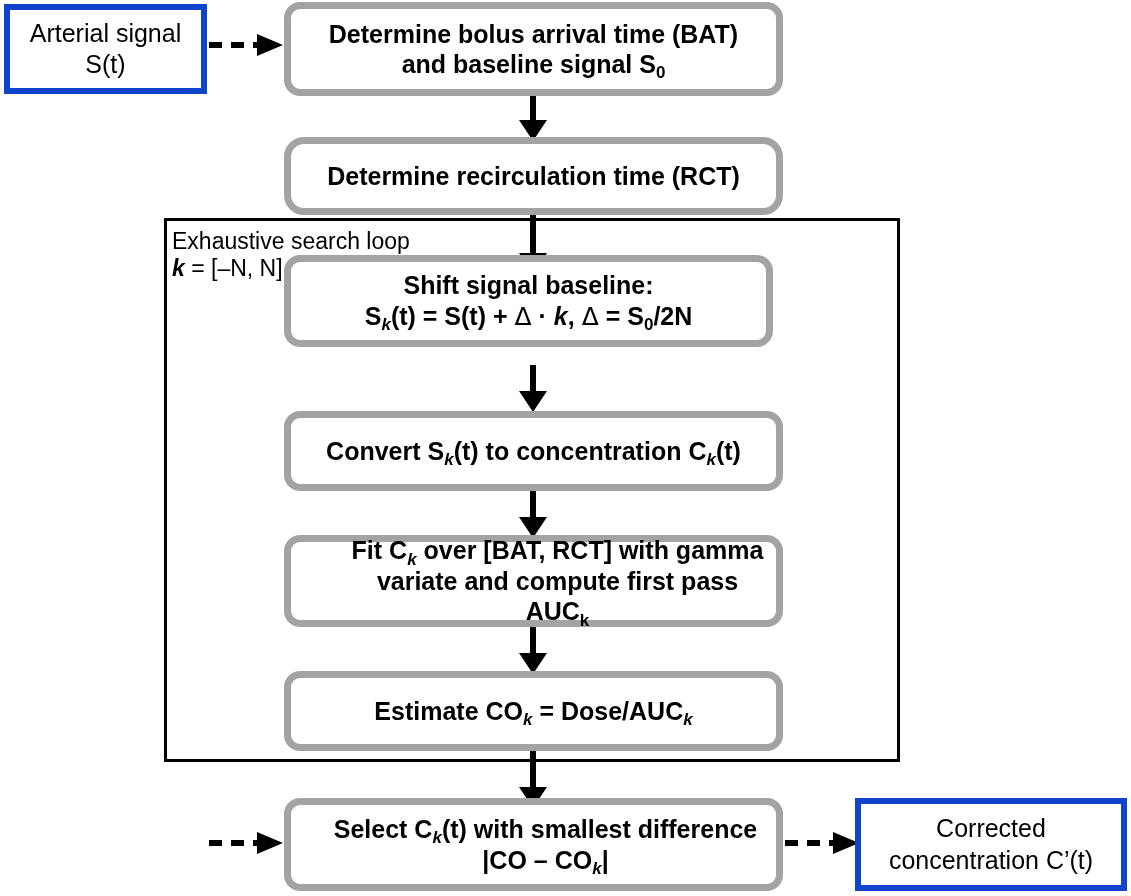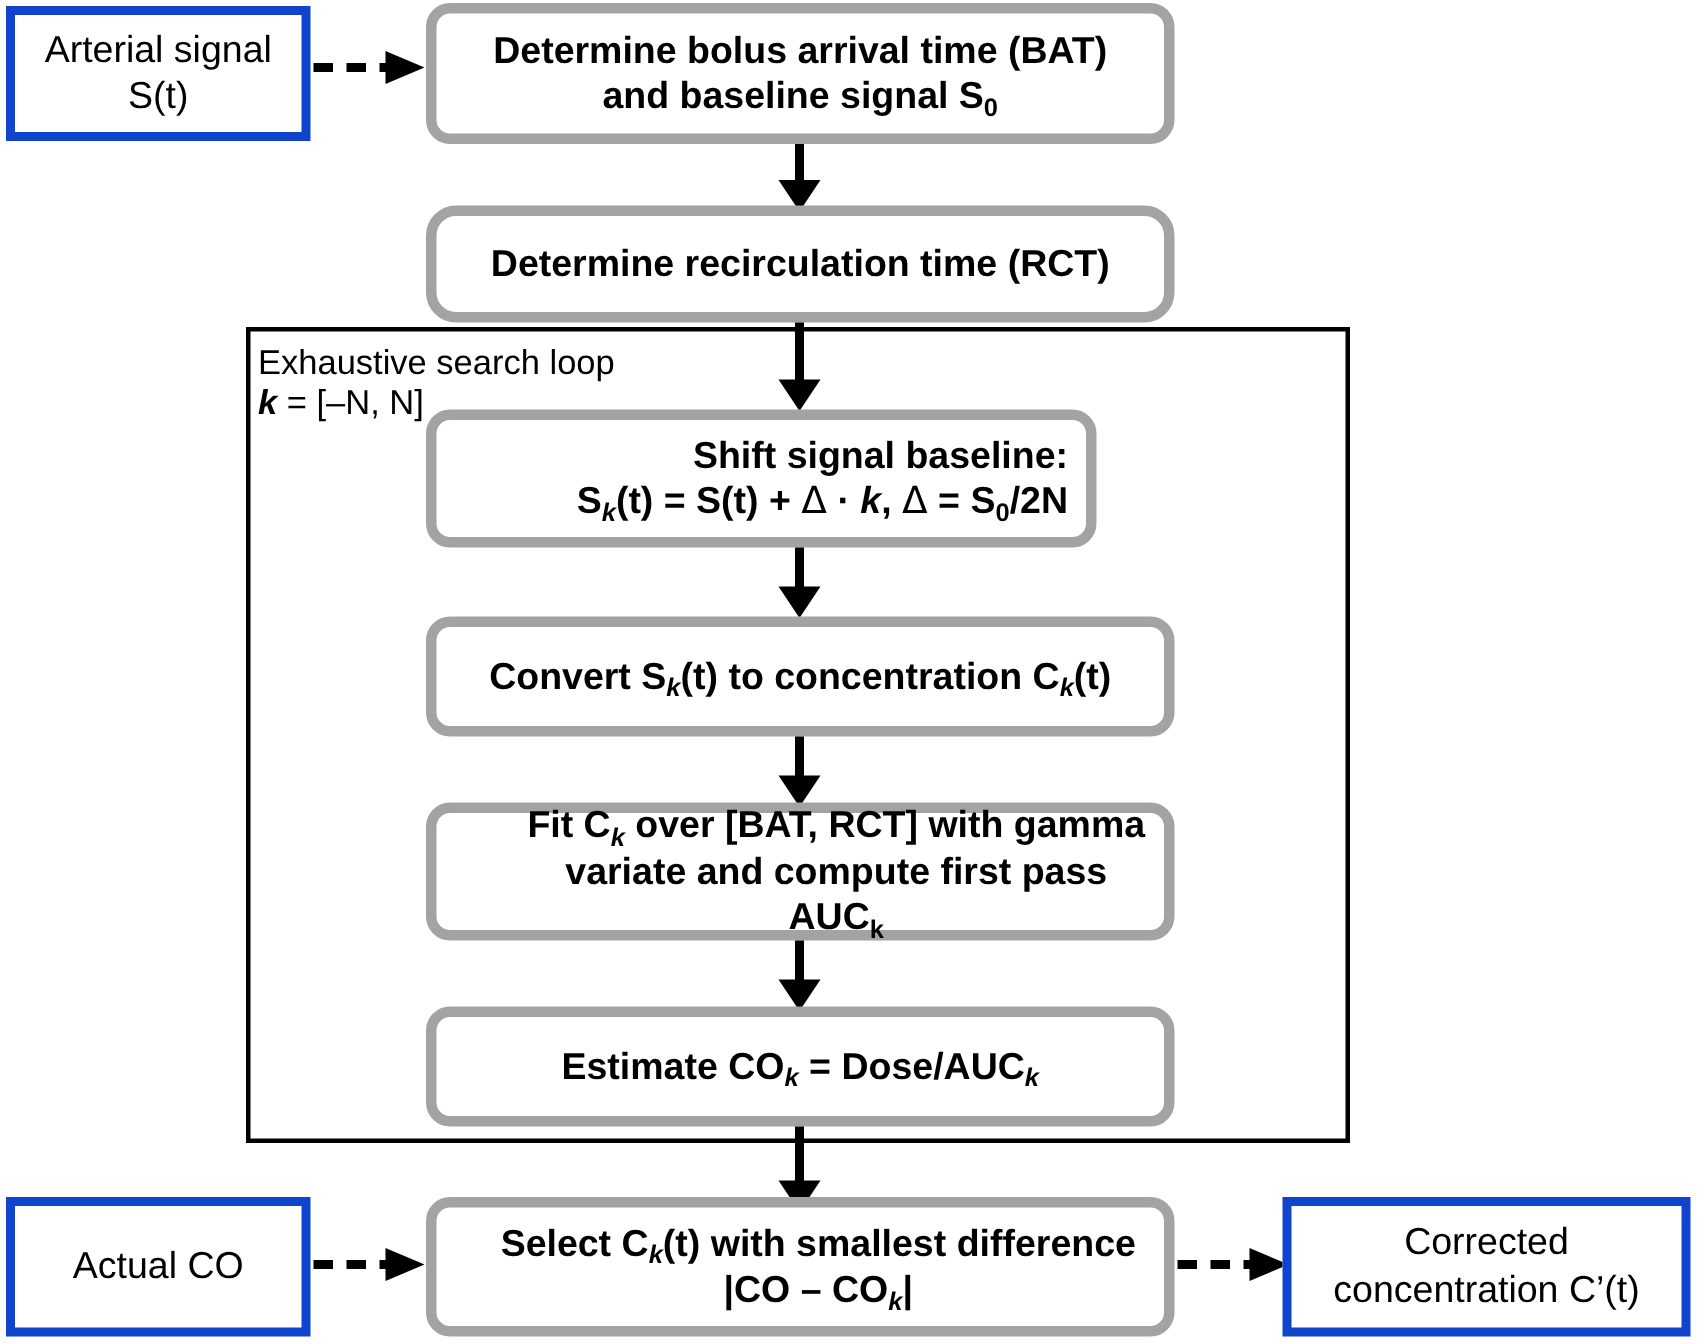"Shift signal baseline:" div.node { text-align: right -> none; top: 273px -> 255px; width: 447px -> 489px }
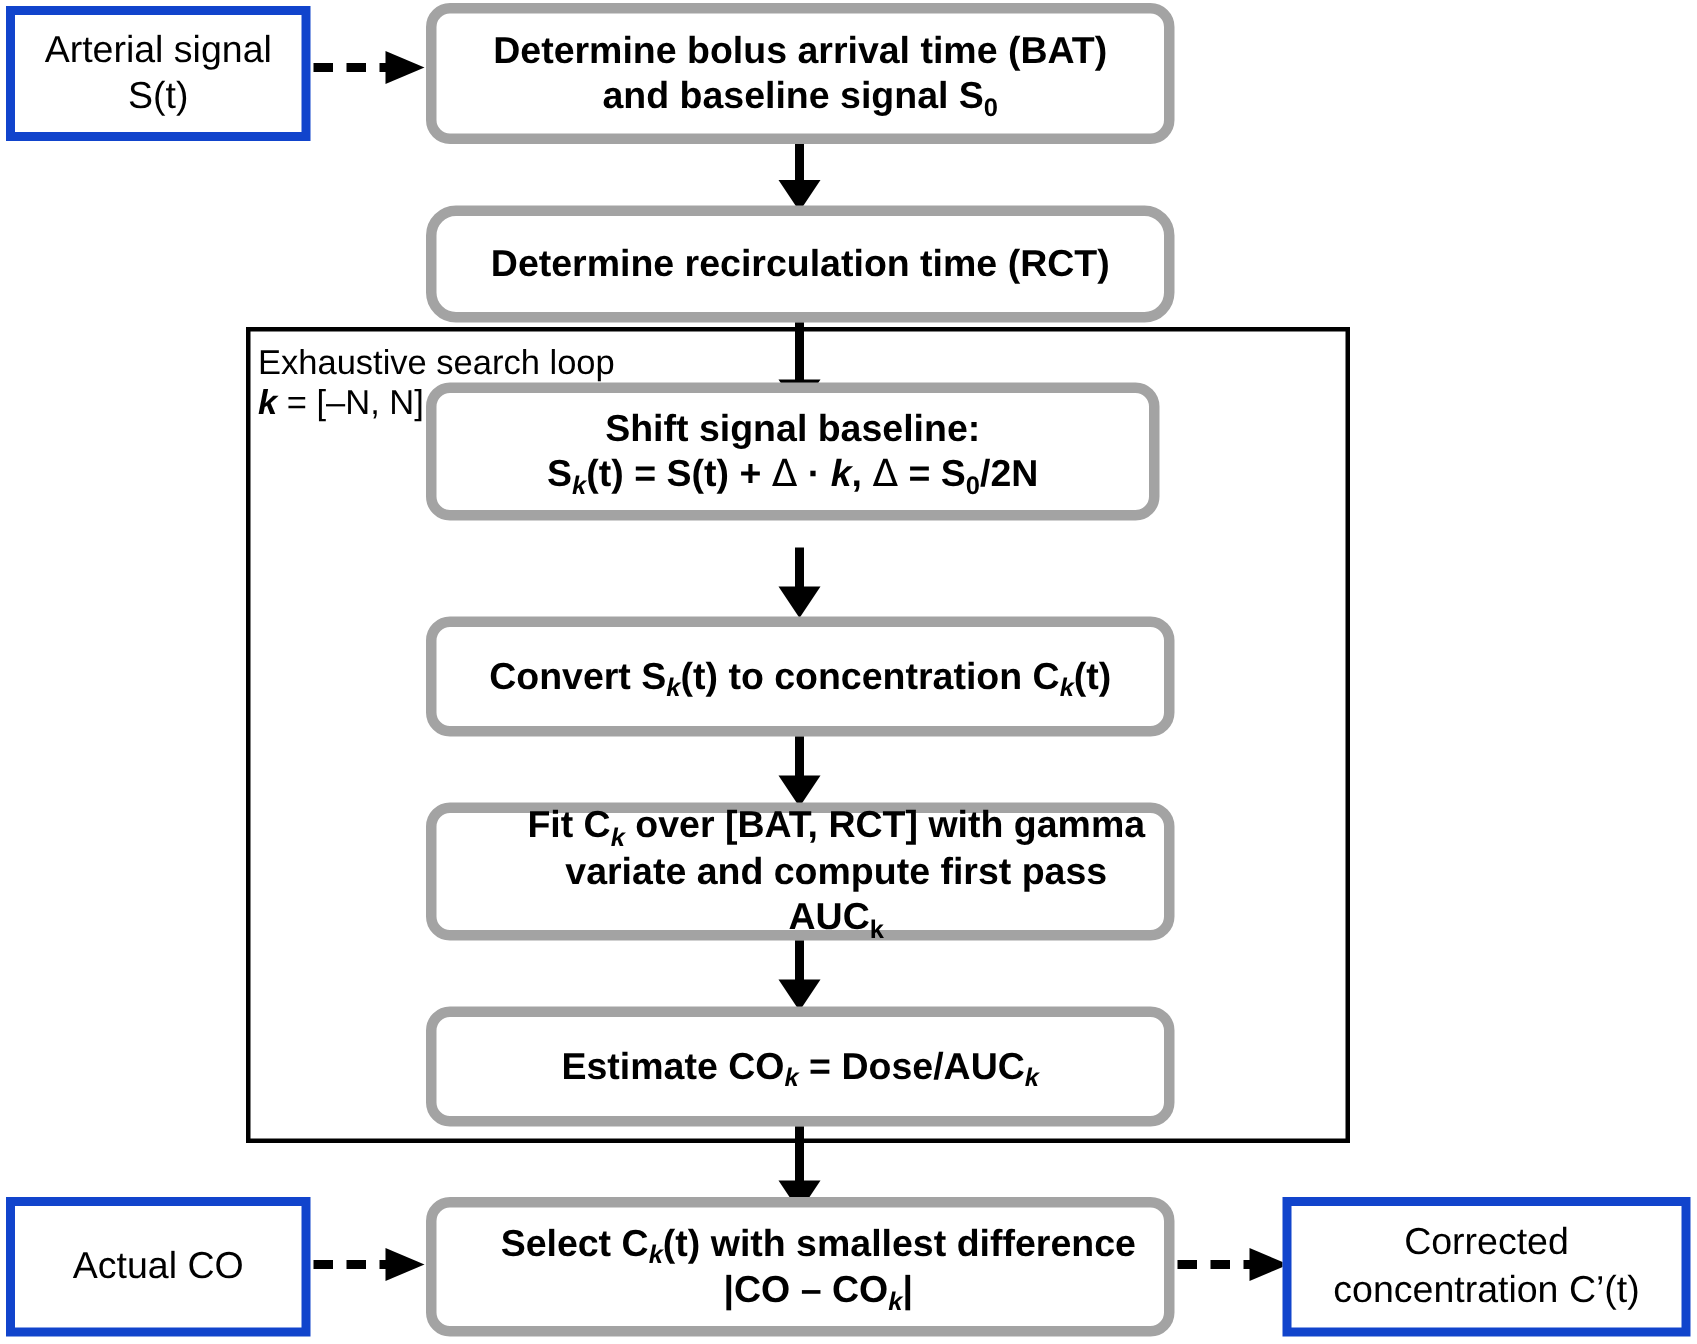"Actual CO" div.node { html: <div> <div> <span>Actual CO</span> </div> </div> -> none }
